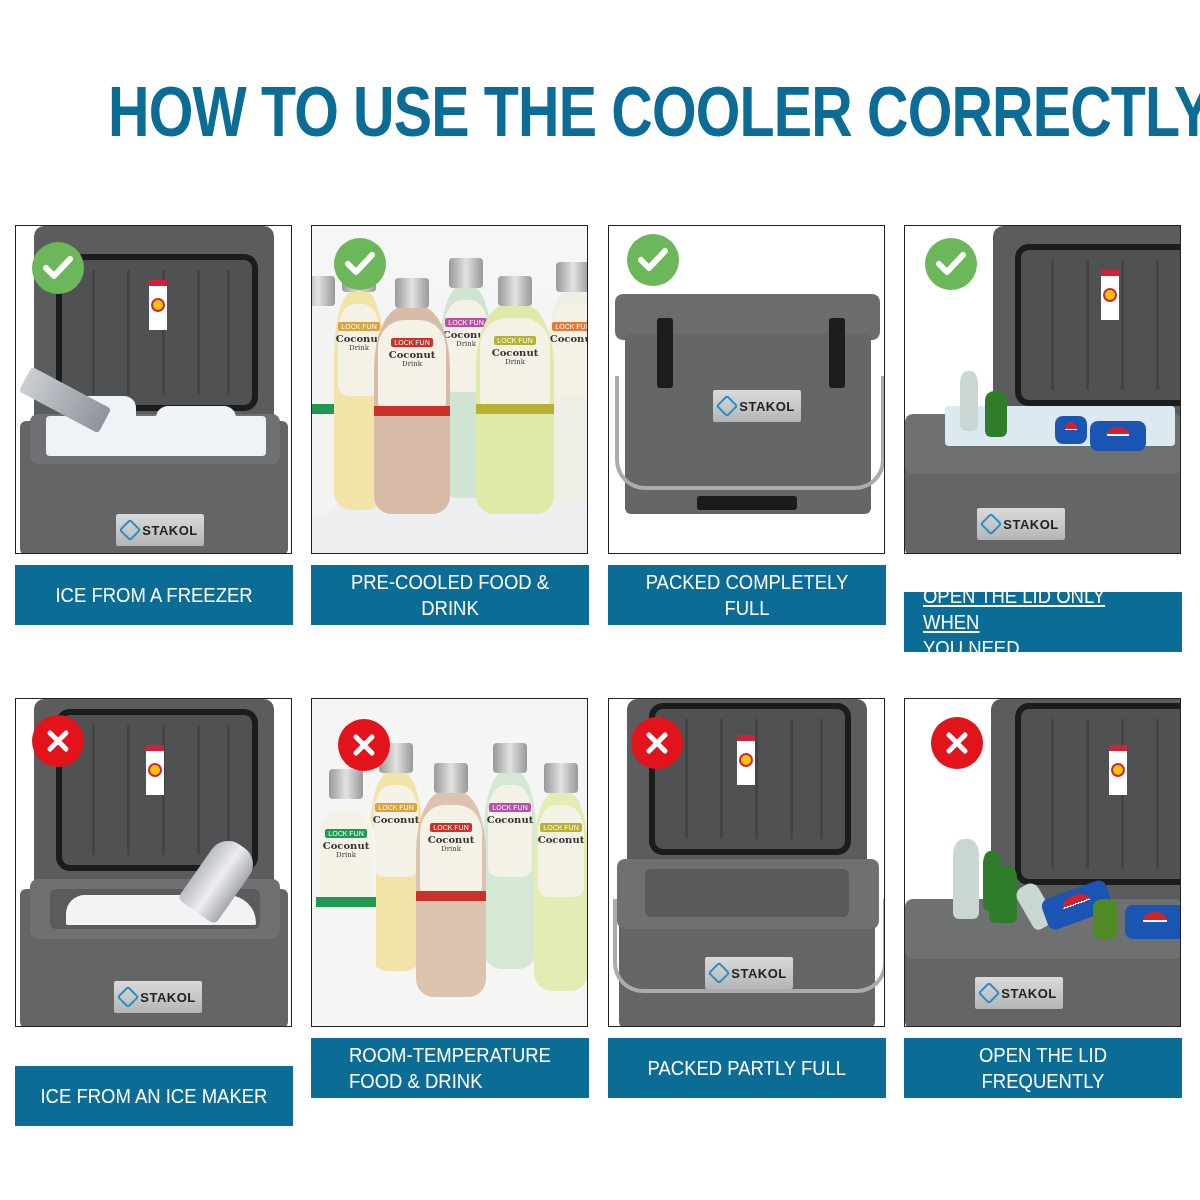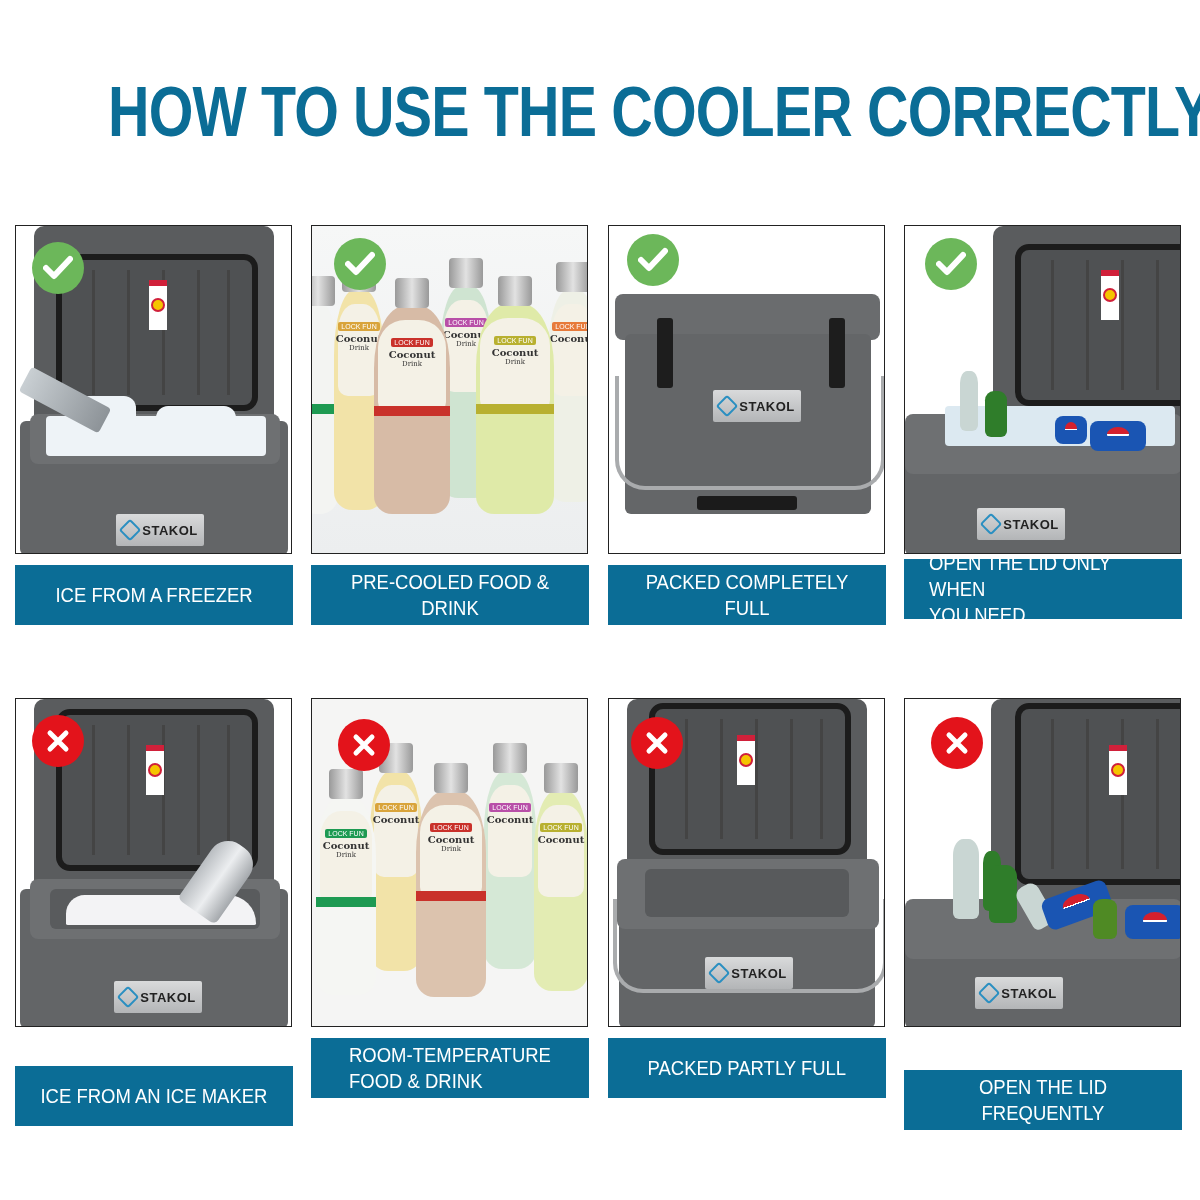"OPEN THE LID ONLY WHEN" div.label { padding-left: 25px -> 19px; text-decoration: none -> underline; top: 559px -> 592px }
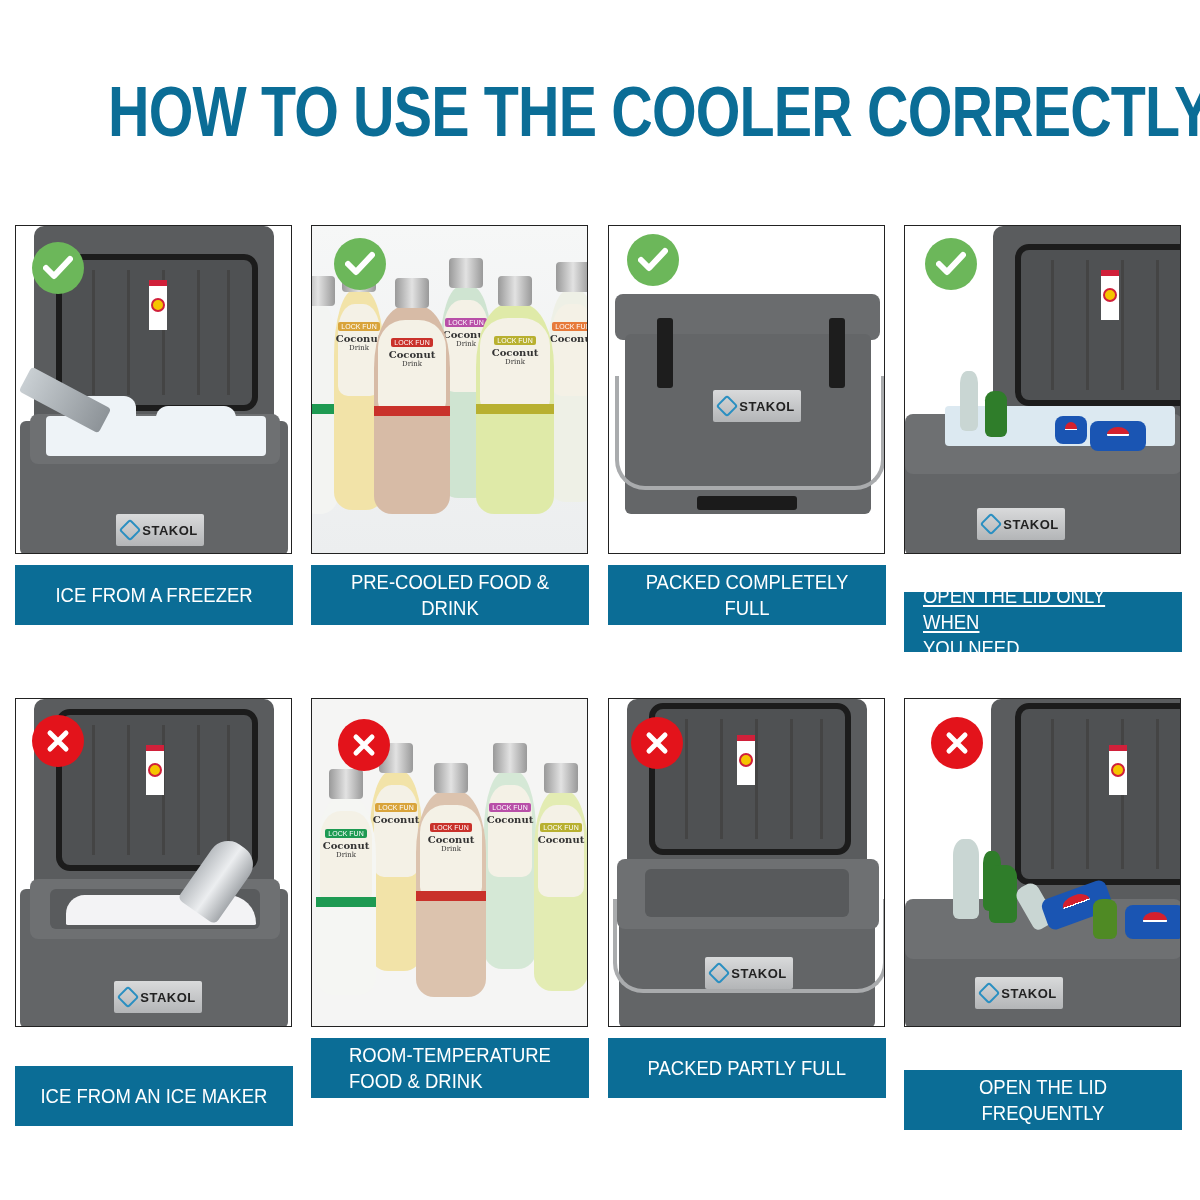"OPEN THE LID FREQUENTLY" div.label { top: 1070px -> 1038px }
